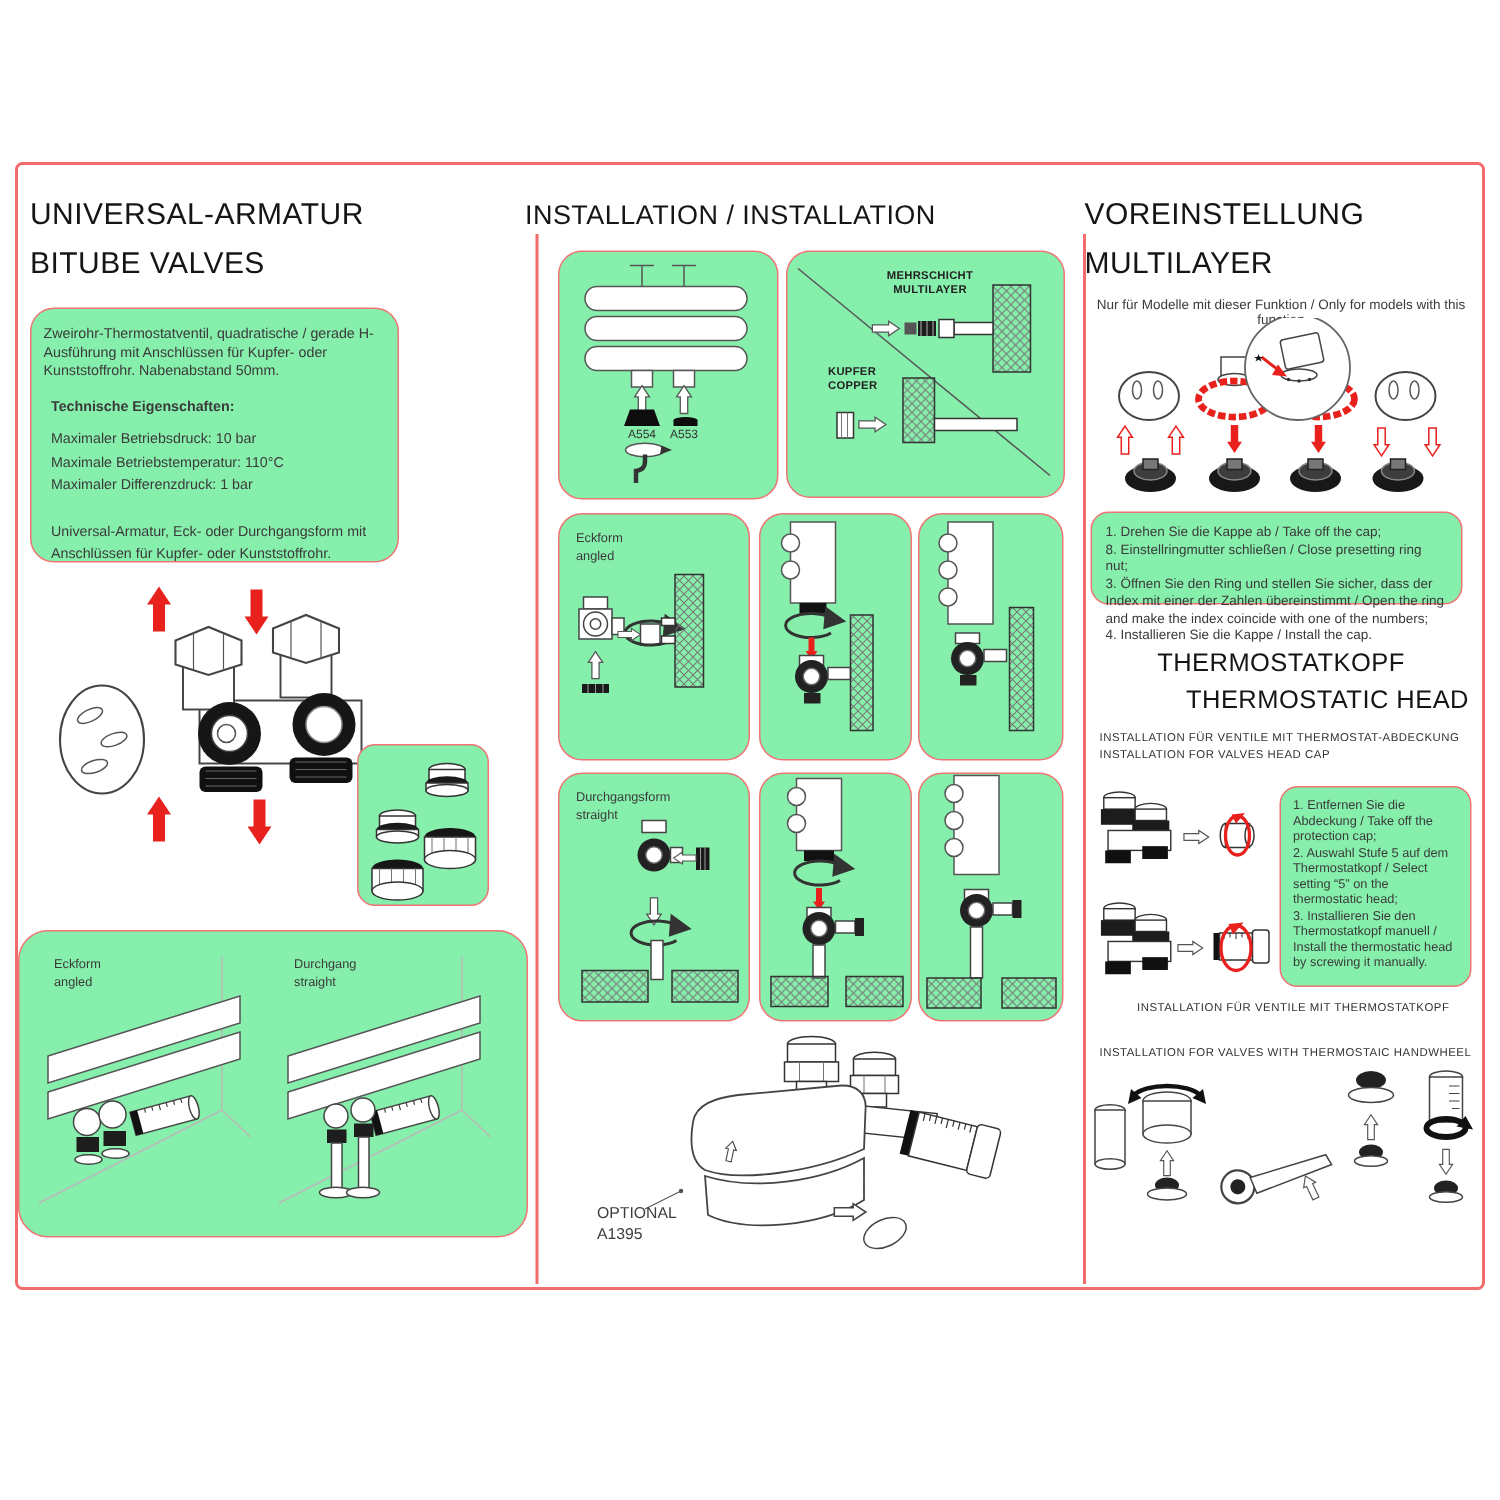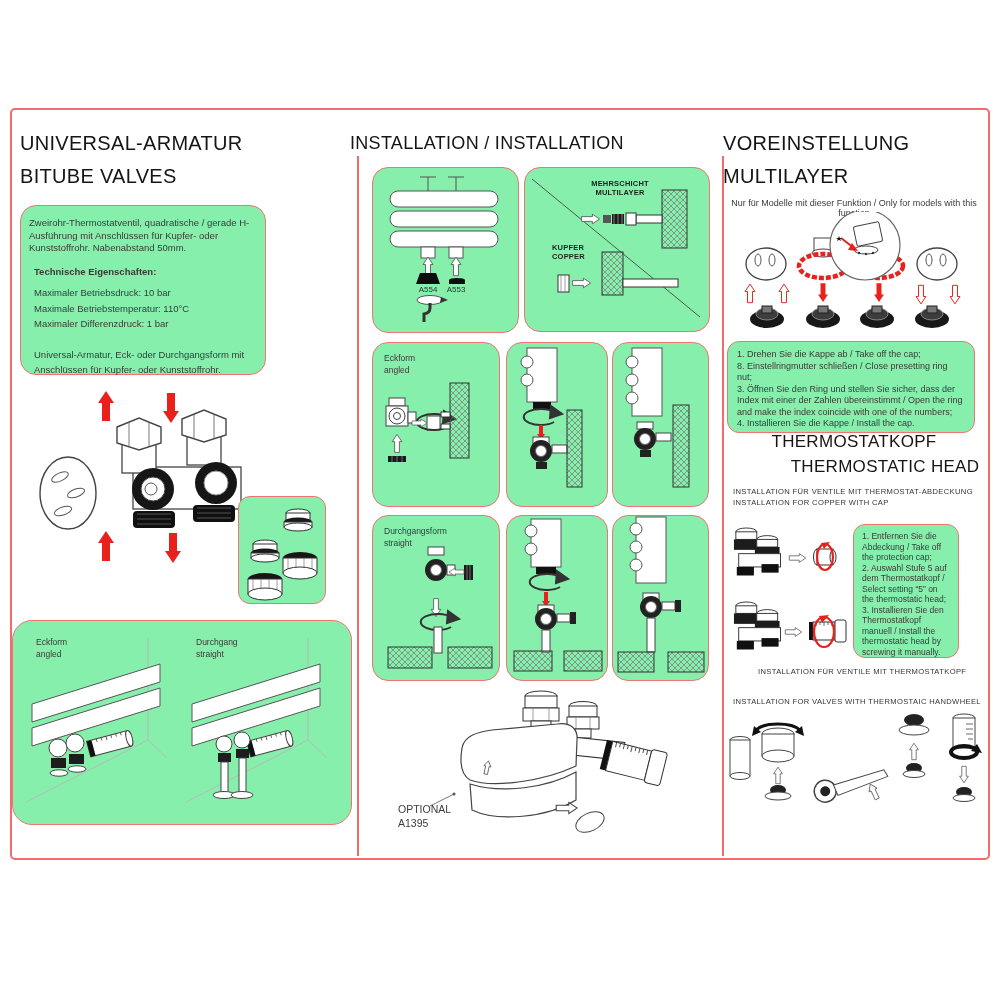"1. Drehen Sie die Kappe" div.abs { height: 92px -> 62px }
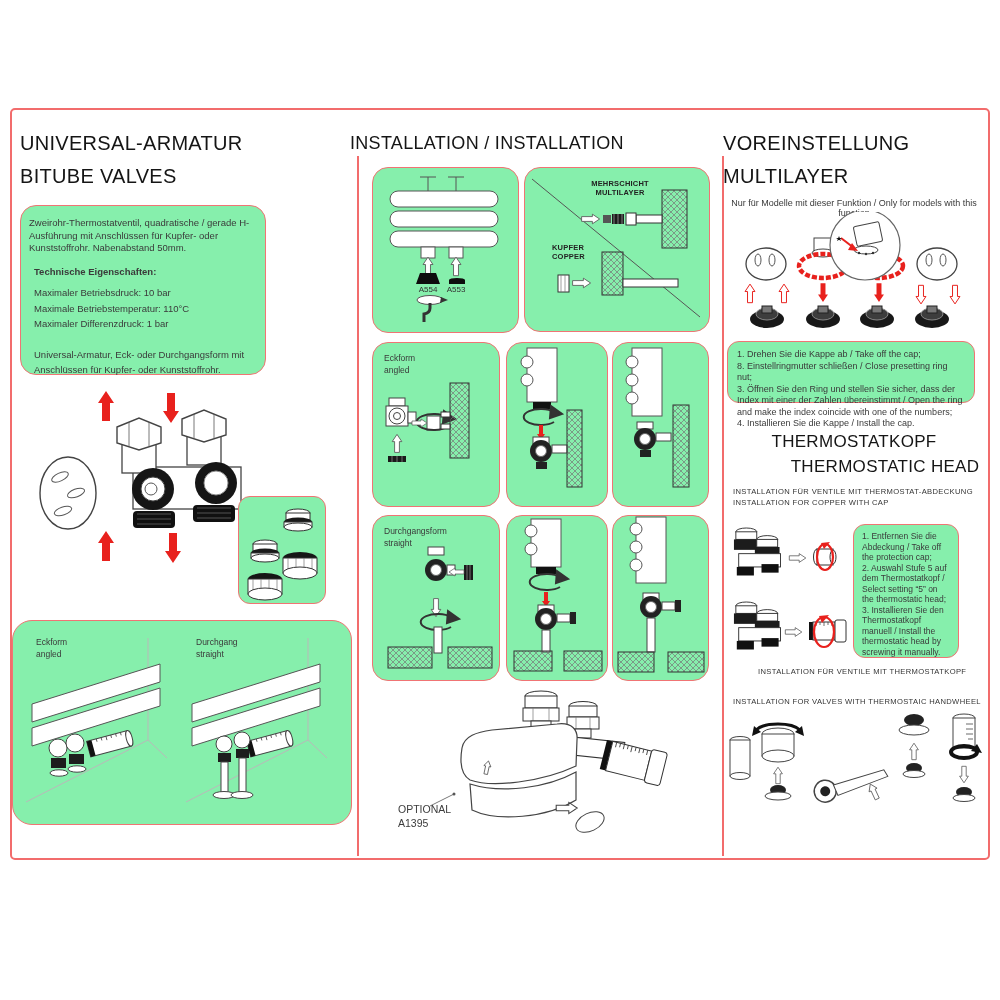"INSTALLATION FOR COPPER WITH CAP" div.abs { text: COPPER WITH -> VALVES HEAD }
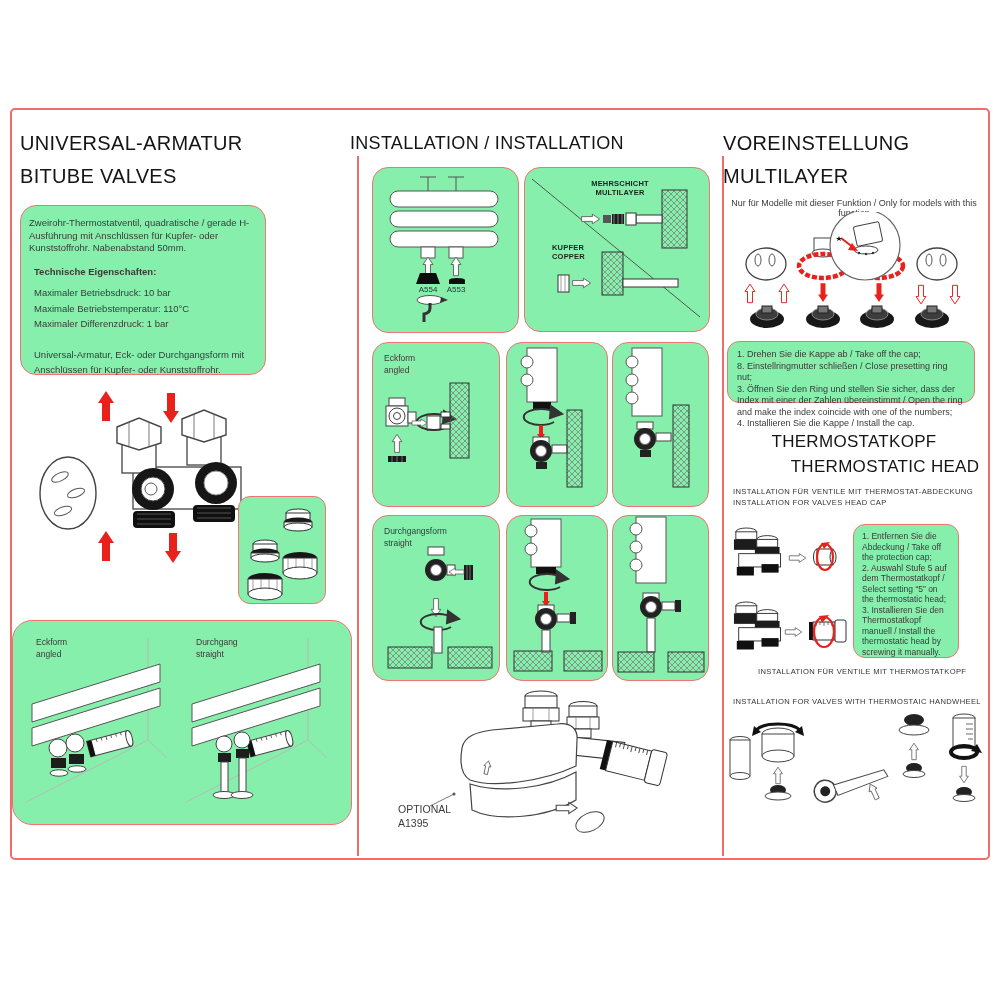"1. Entfernen Sie die Abdeckung" div.abs { width: 106px -> 128px }
